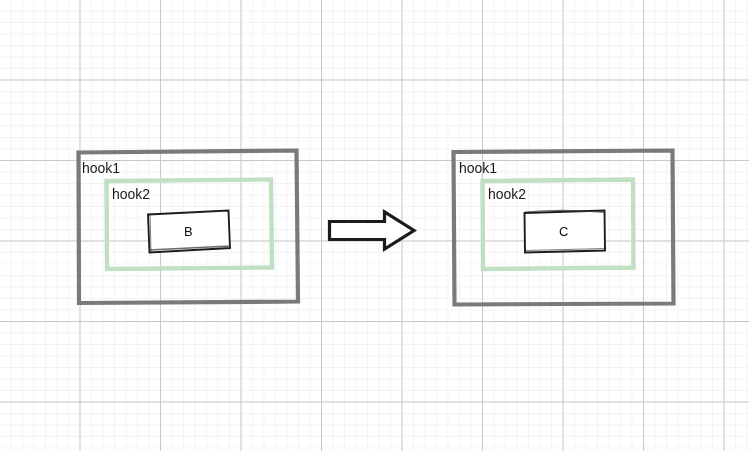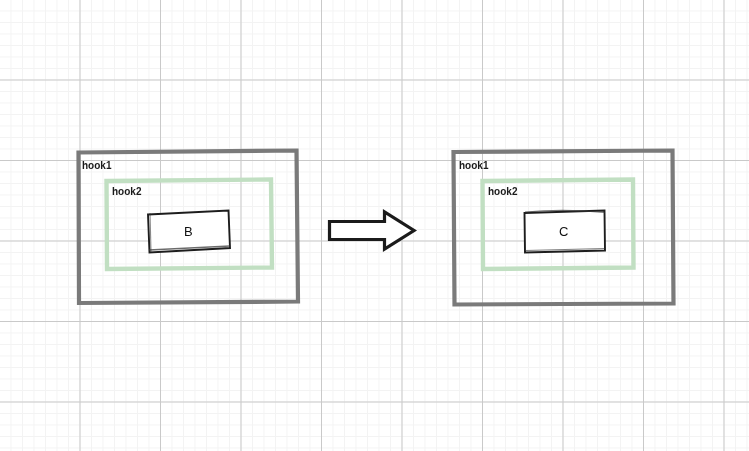"hook1" .label-text { font-size: 10px -> 14px; font-weight: bold -> normal }
